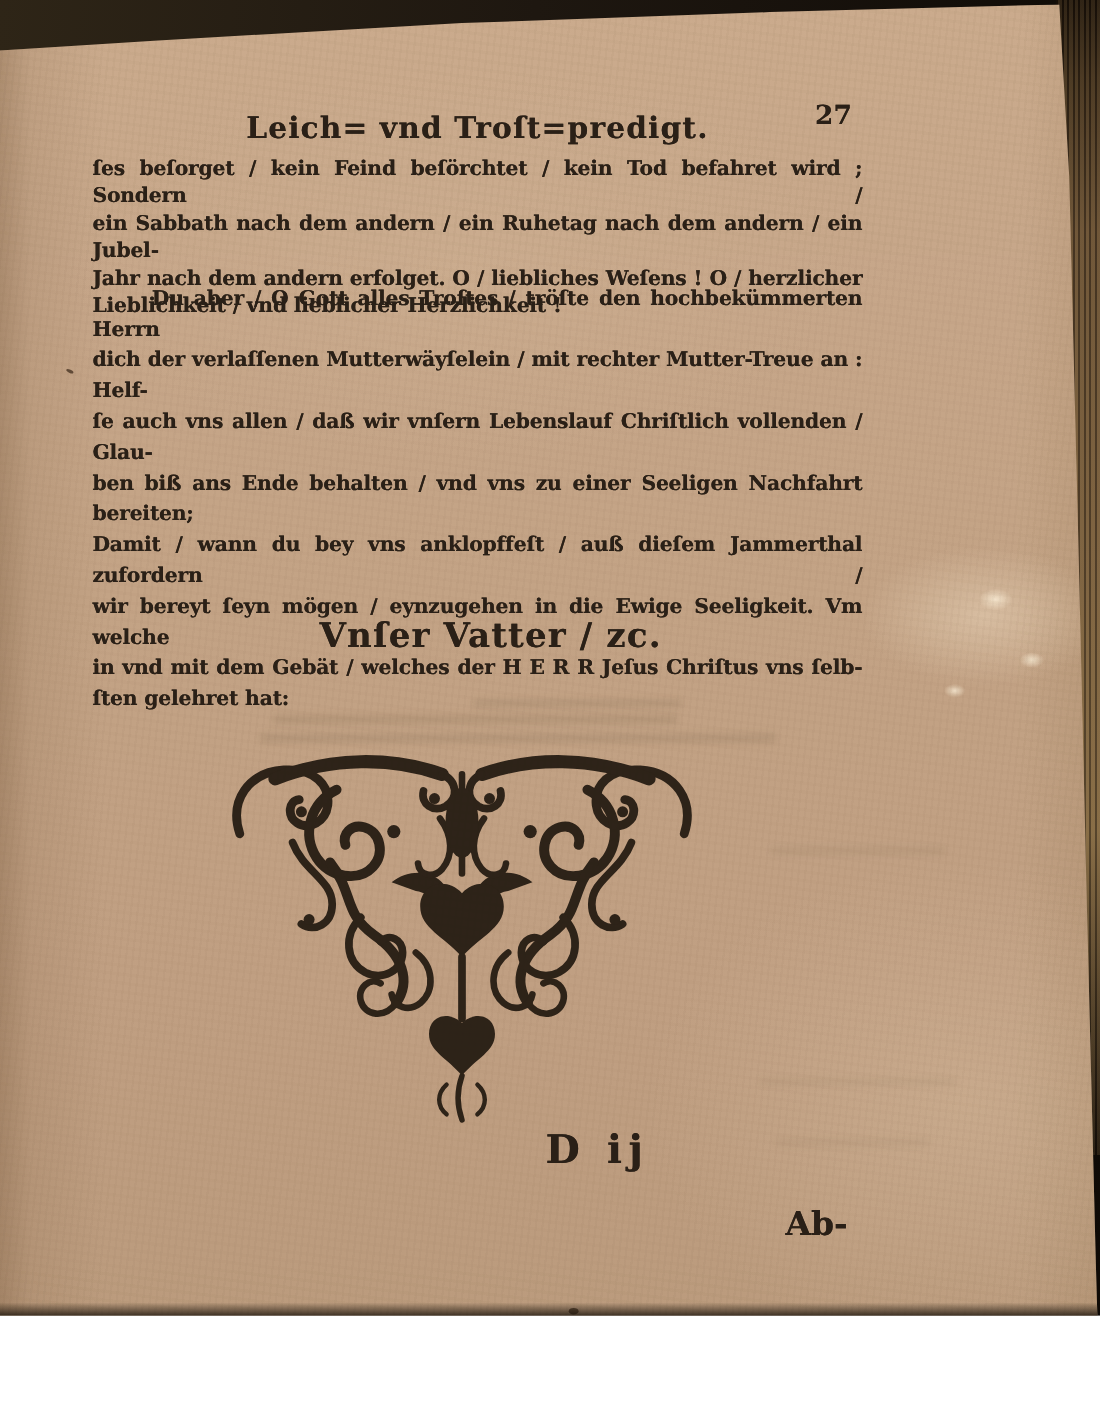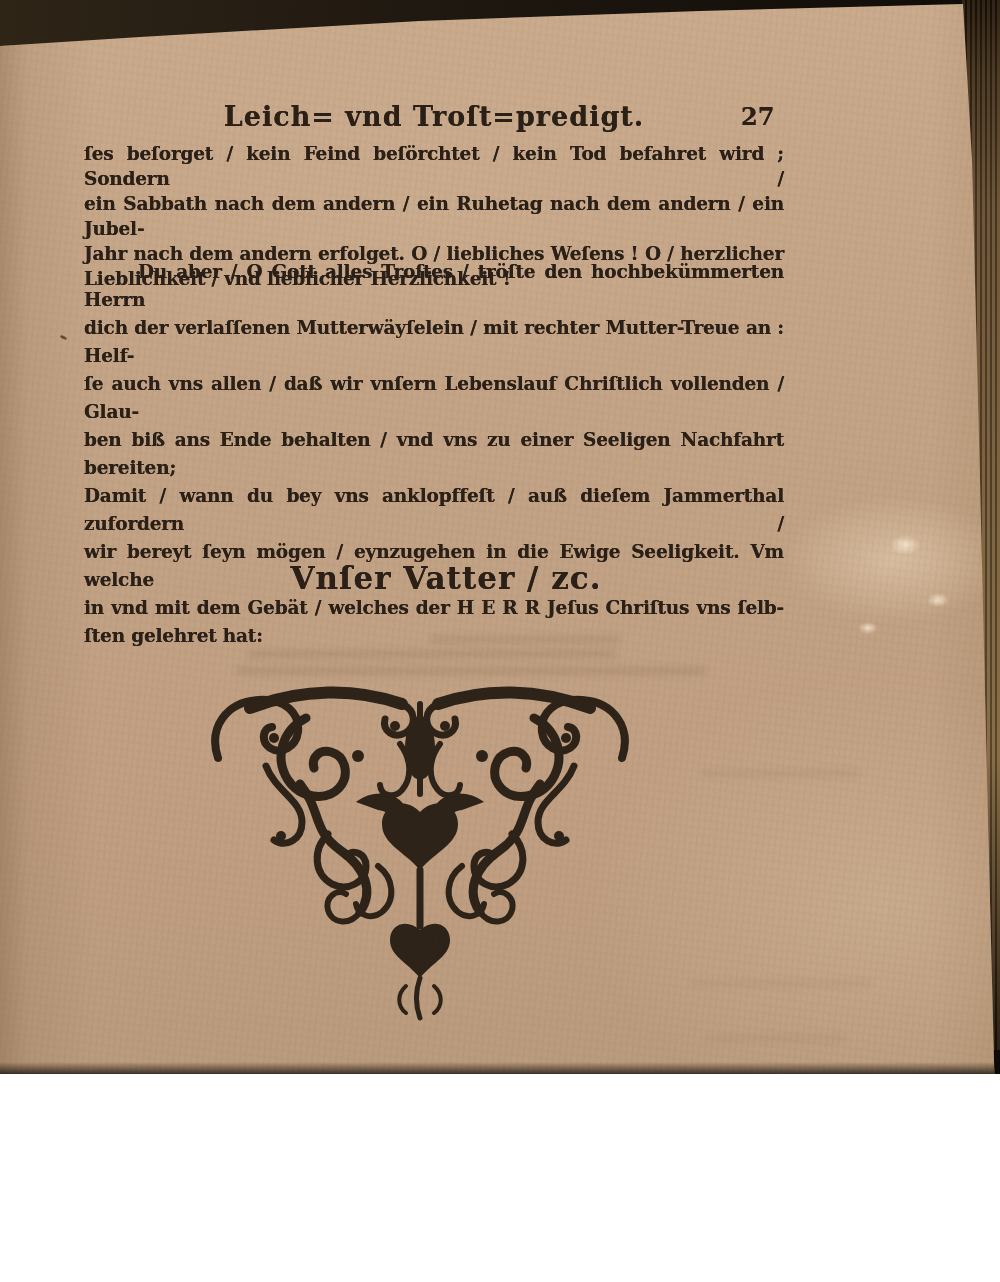"Leich= vnd Troſt=predigt." .scene { height: 1074px -> 1196px }
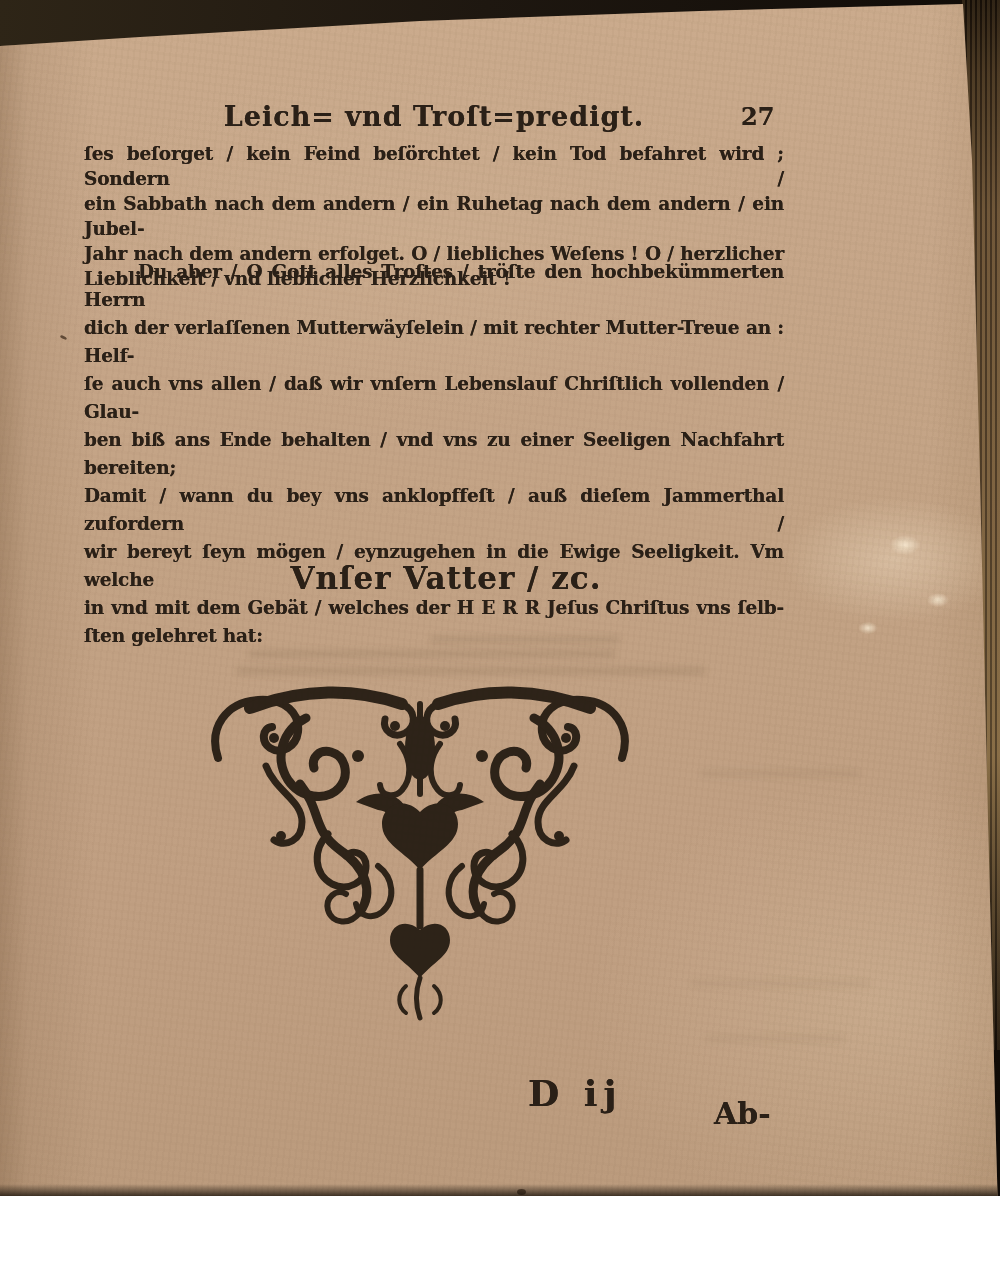"27" .folio { top: 102px -> 90px }
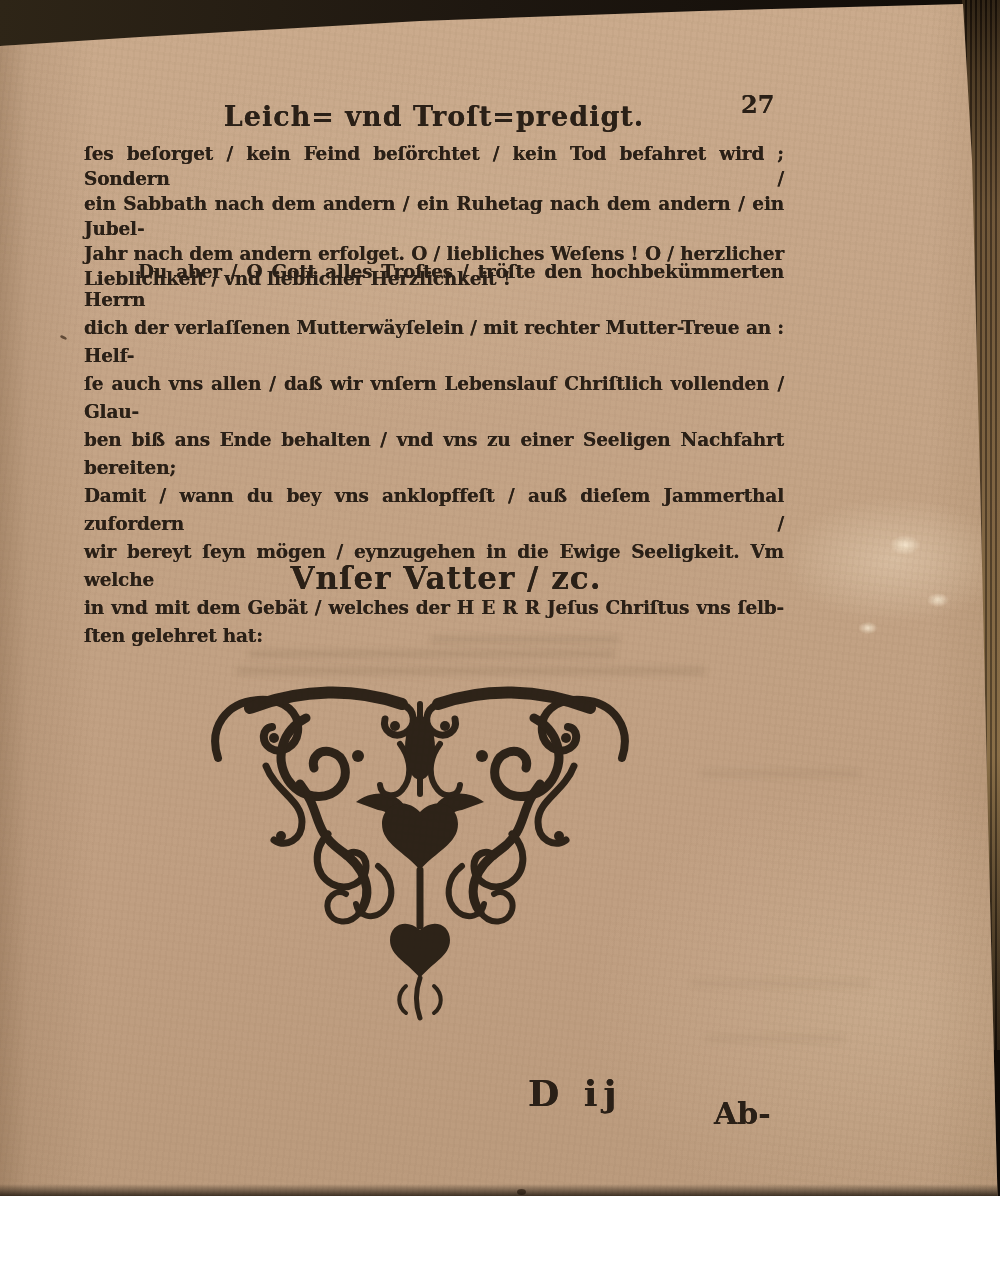"D ij" .sig { margin-left: 32px -> none; top: 1072px -> 1024px }
